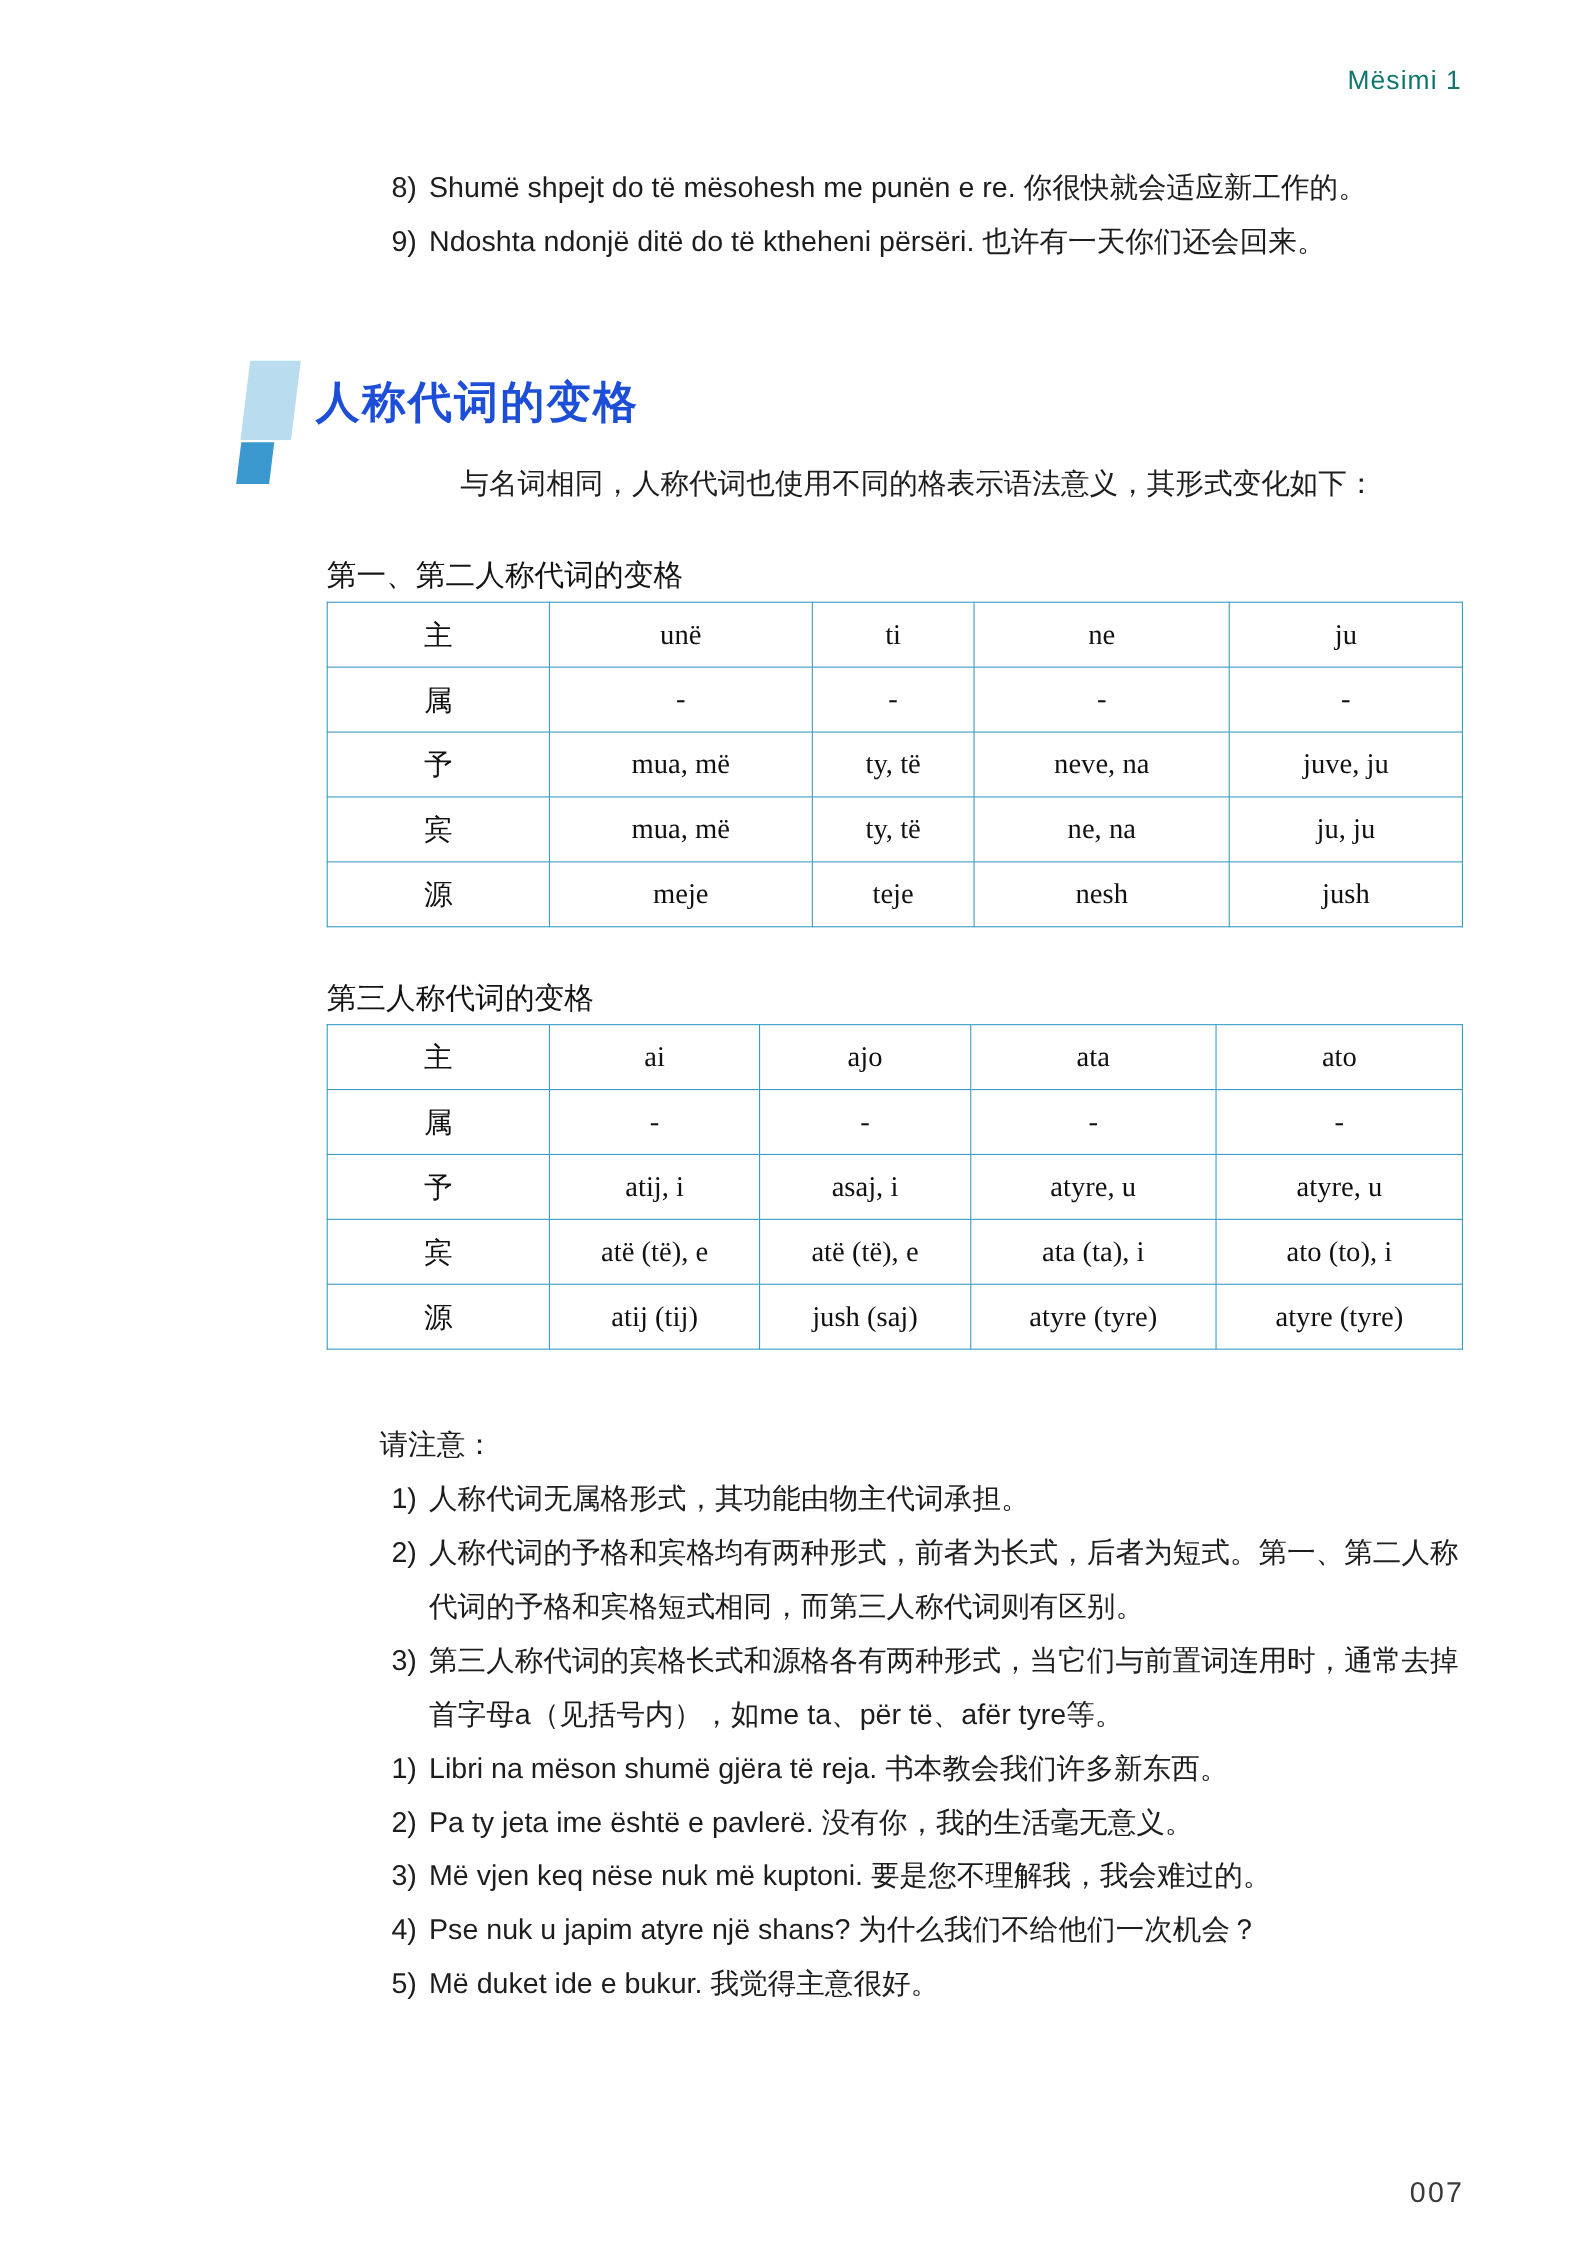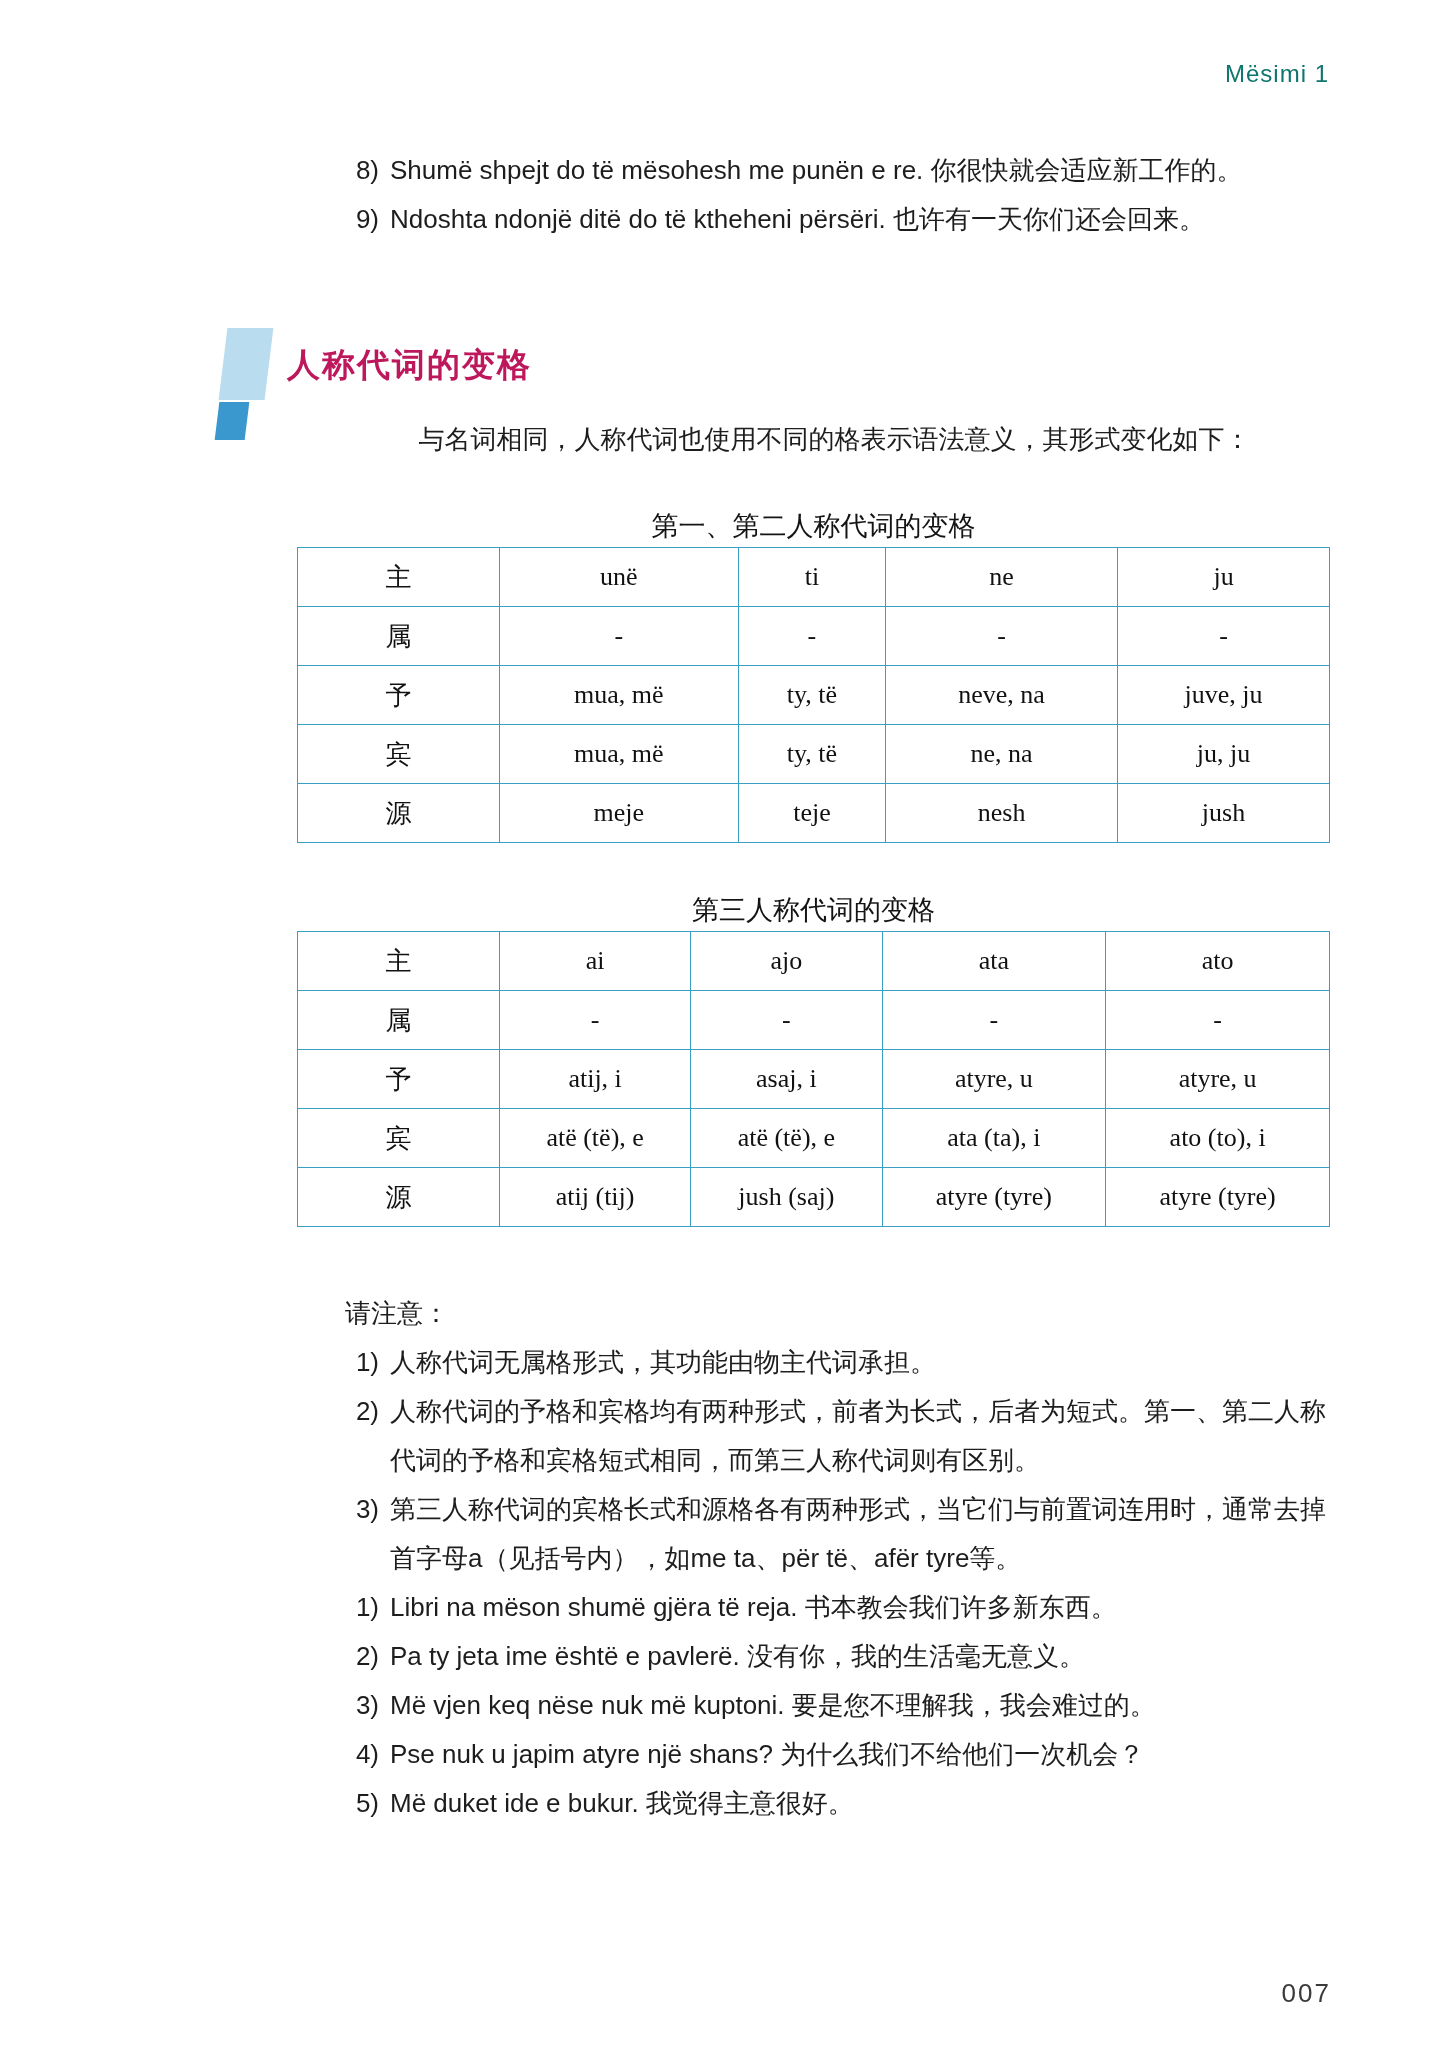"人称代词的变格" .section-title { color: #be185d -> #1d4ed8; font-size: 33px -> 40px }
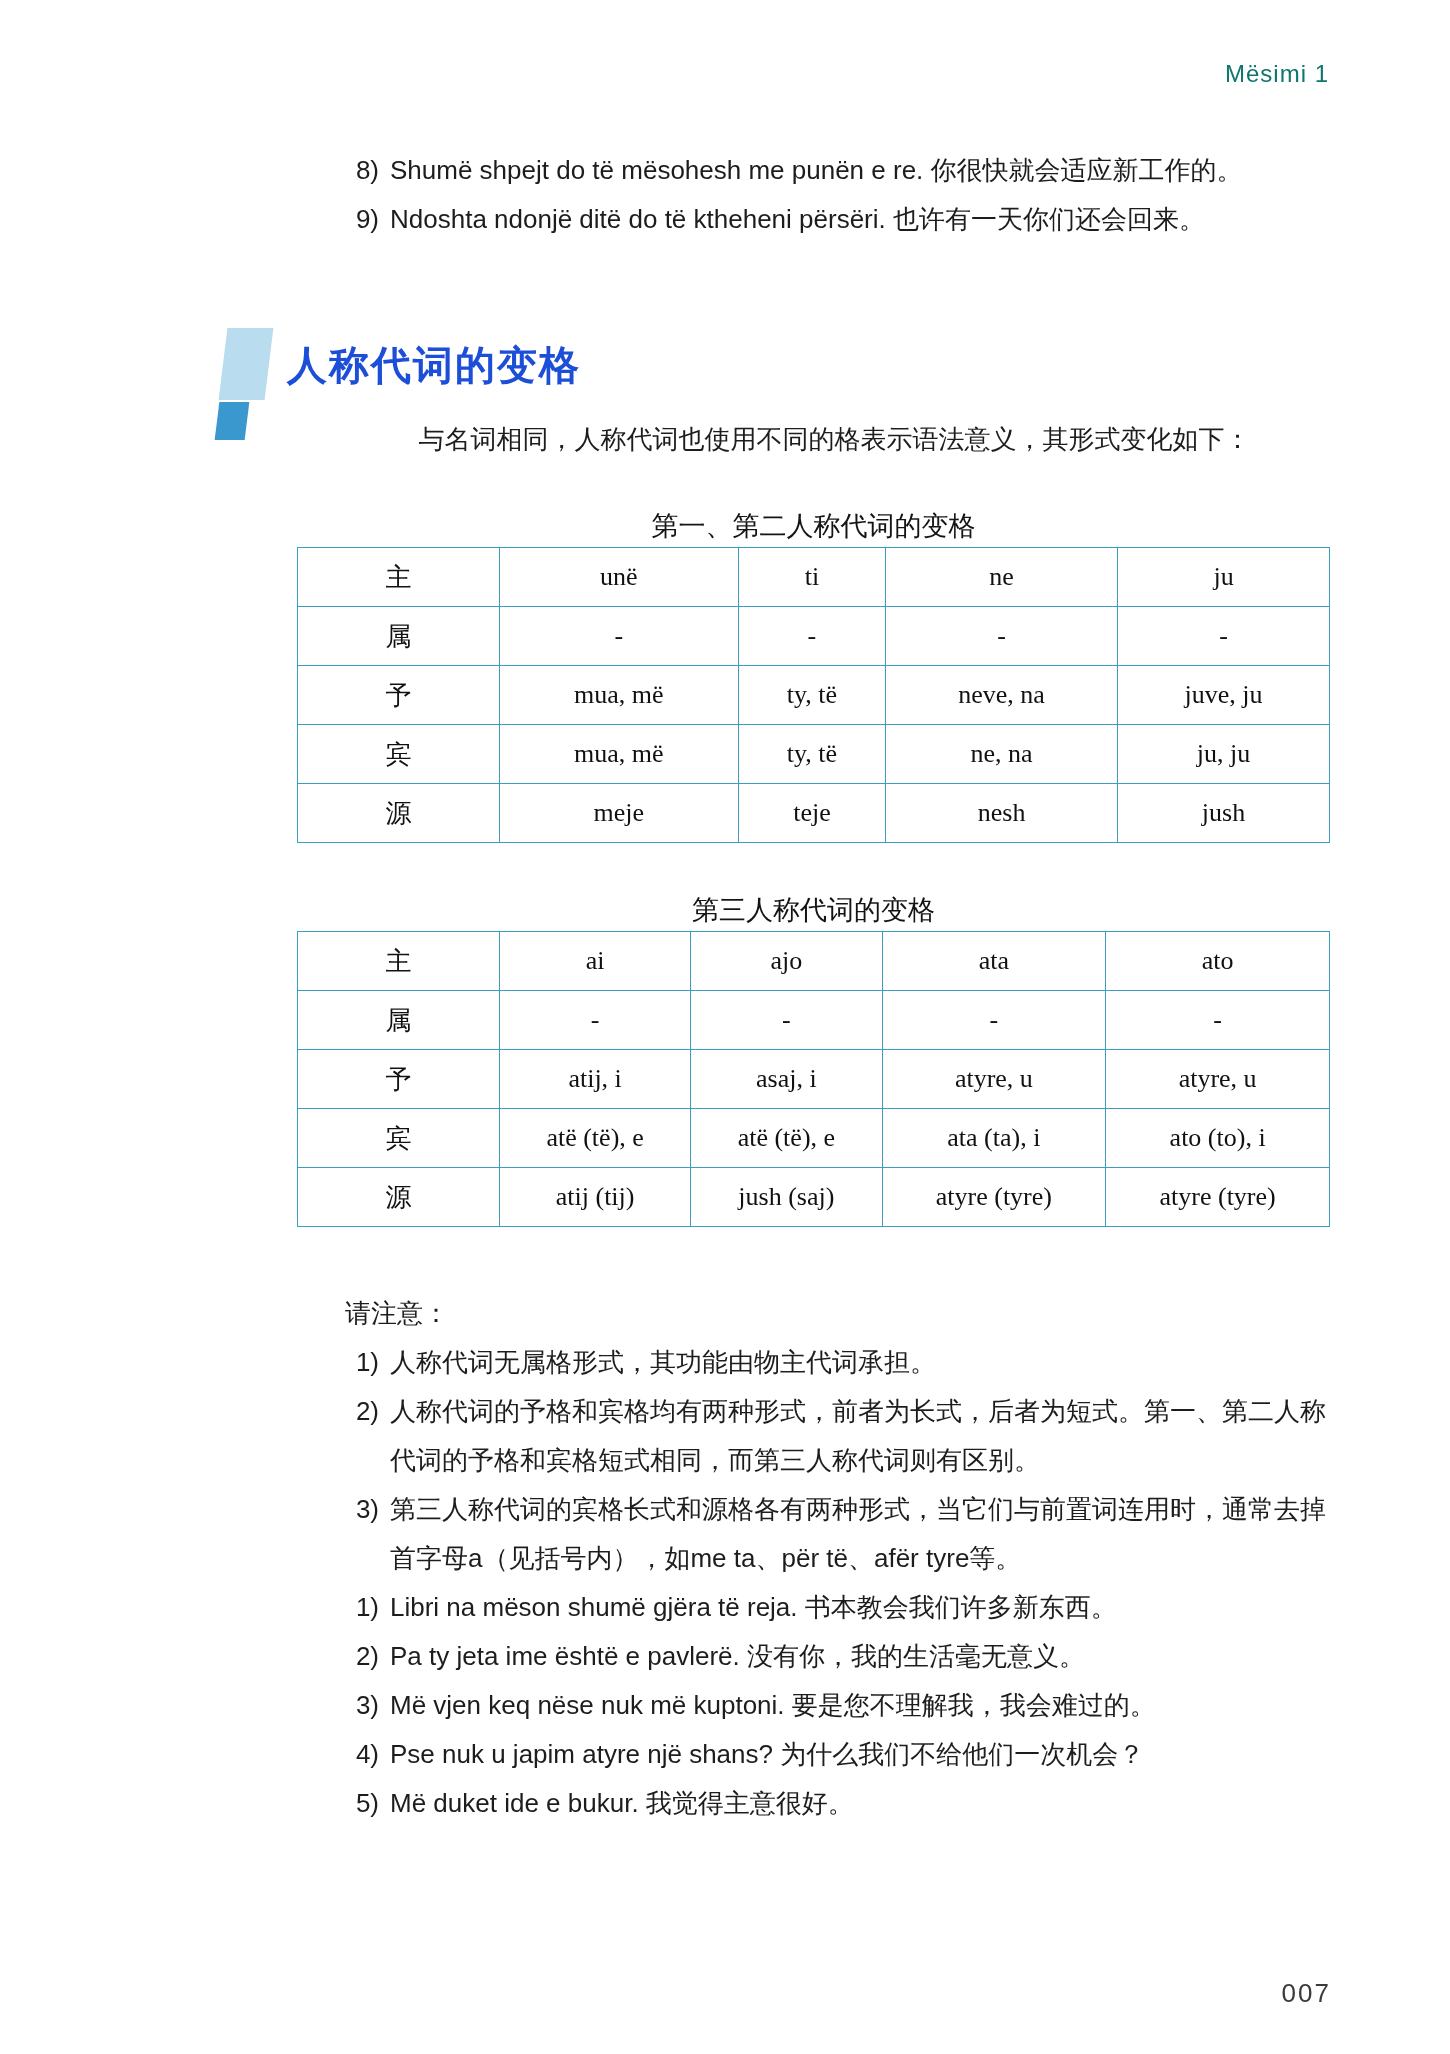"第一、第二人称代词的变格" .tbl-caption { font-family: Liberation Serif, serif -> Liberation Mono, monospace; text-align: center -> left }
